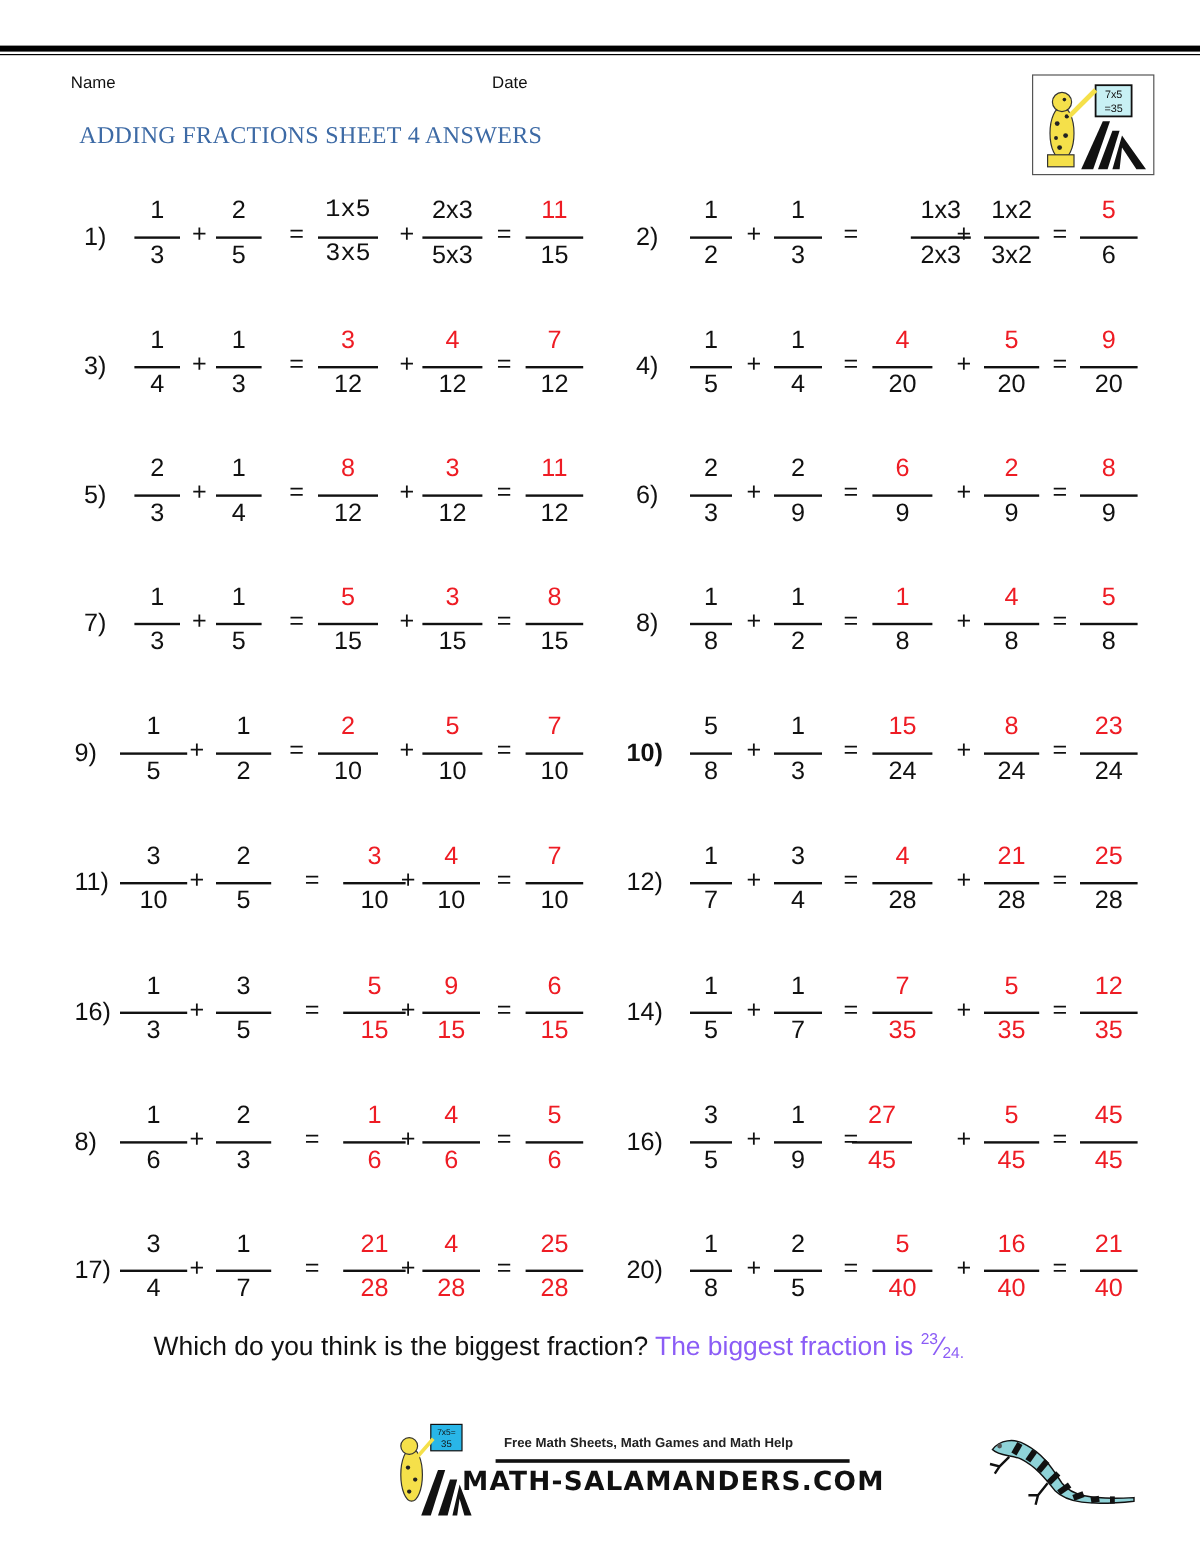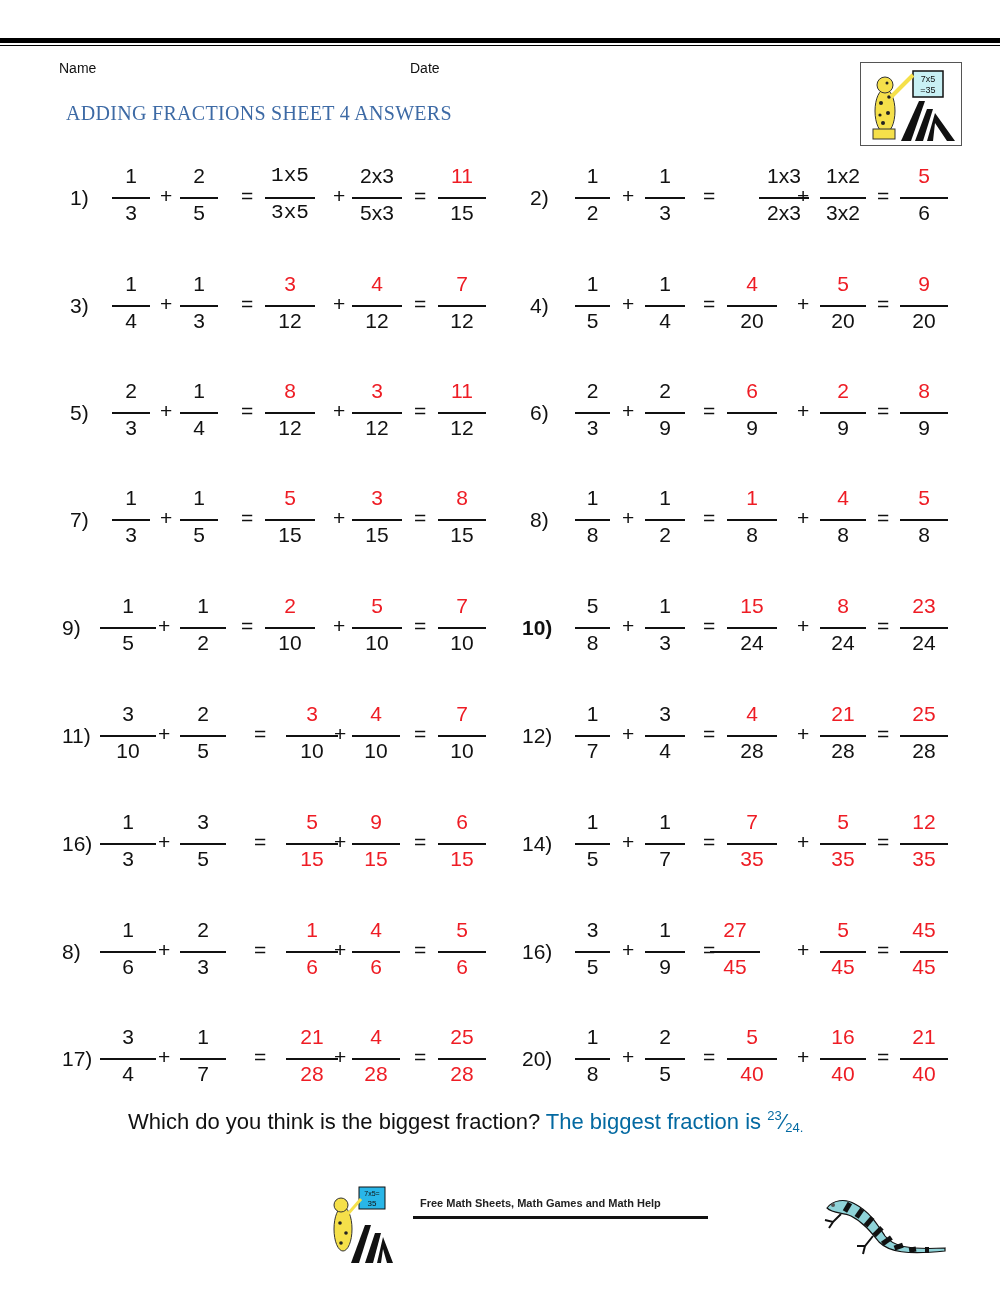"The biggest fraction is 23⁄24." .question .ans { color: #0369a1 -> #8b5cf6 }
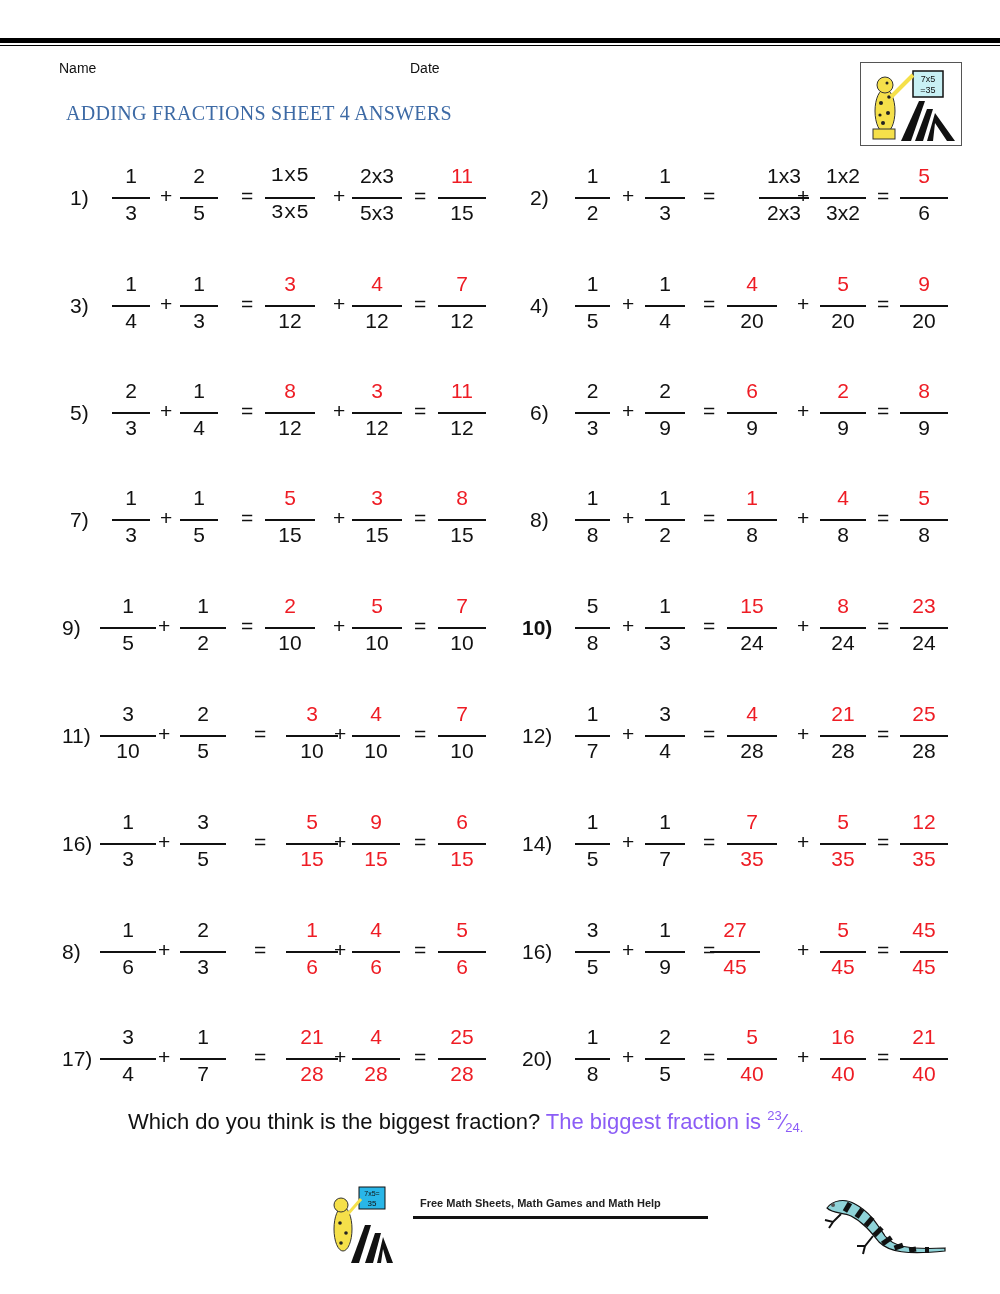"MATH-SALAMANDERS.COM" div.footer-site { html: none -> <div>MATH-SALAMANDERS.COM</div> }
